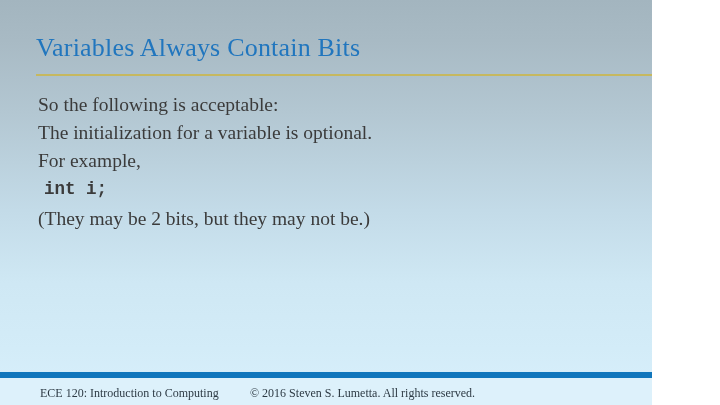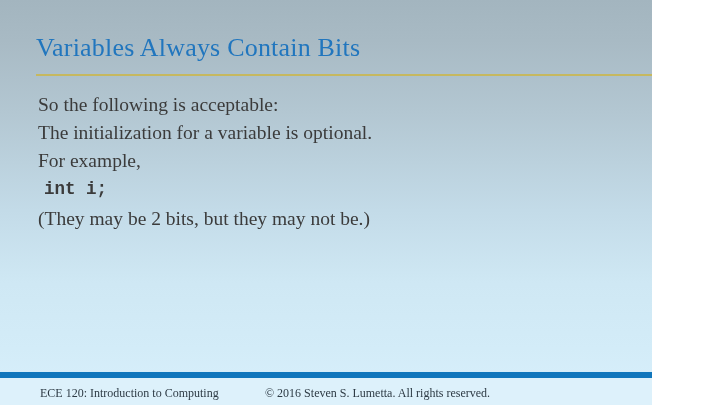"© 2016 Steven S. Lumetta." #footer-copyright { left: 265px -> 250px }
